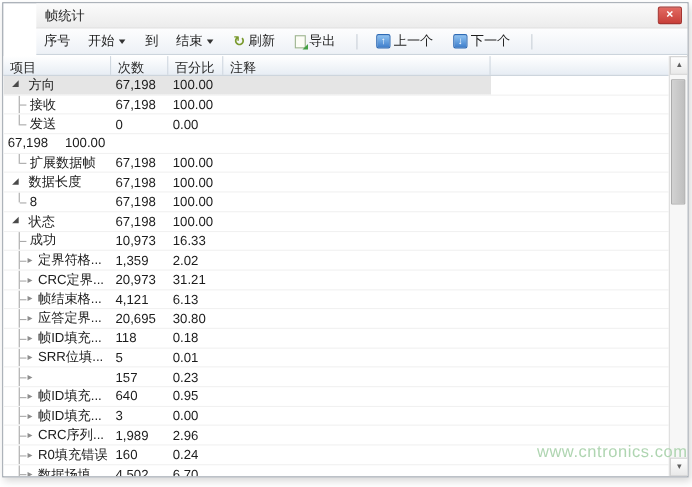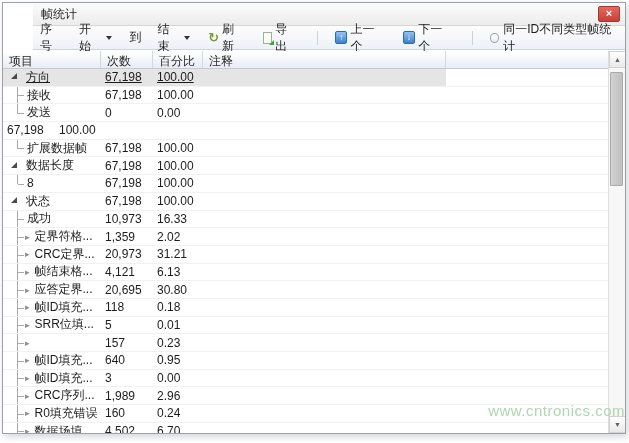"同一ID不同类型帧统计" span.radio-opt { html: <span> <span></span> <span>同一ID不同类型帧统计</span> </span> -> none }
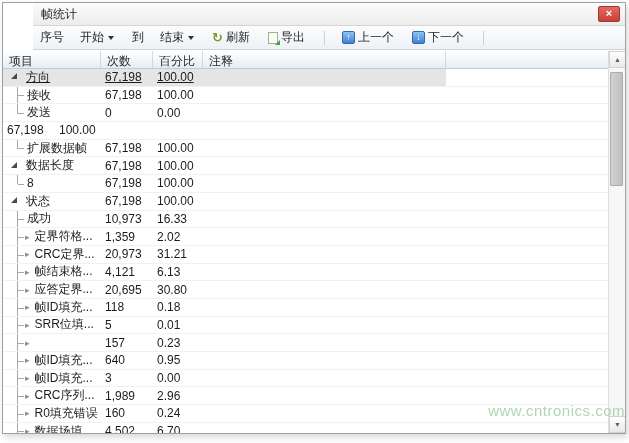"方向" .trow.selected { text-decoration: underline -> none }
